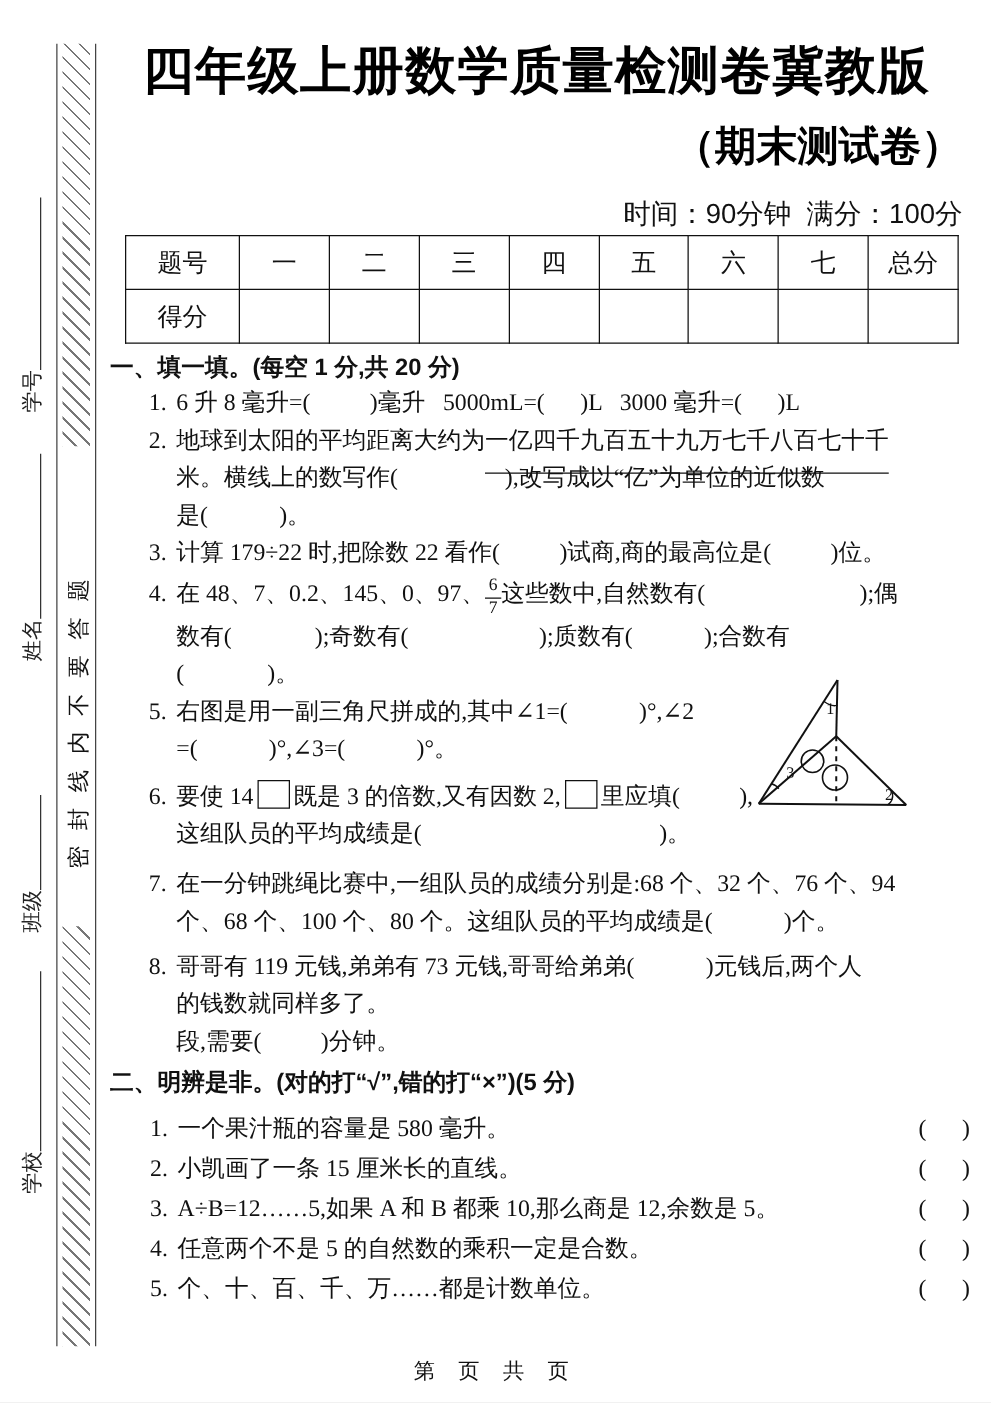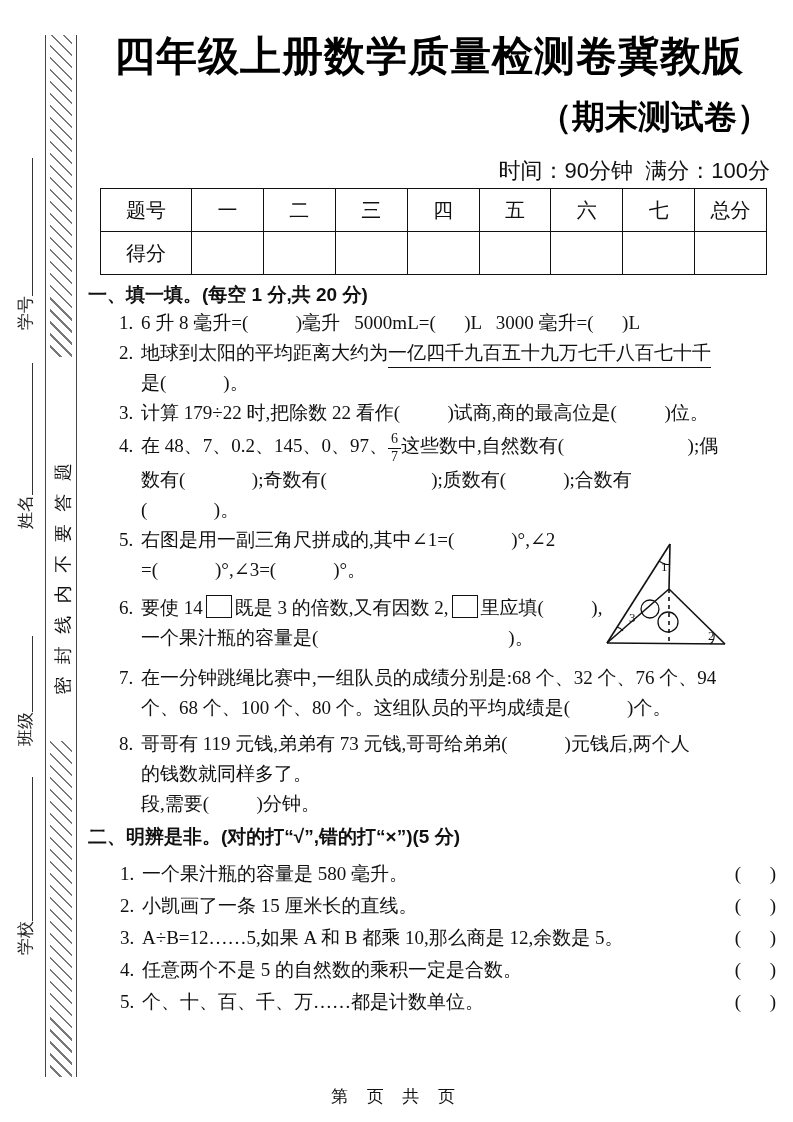"一亿四千九百五十九万七千八百七十千" .ublk { padding-bottom: 4px -> 15px }
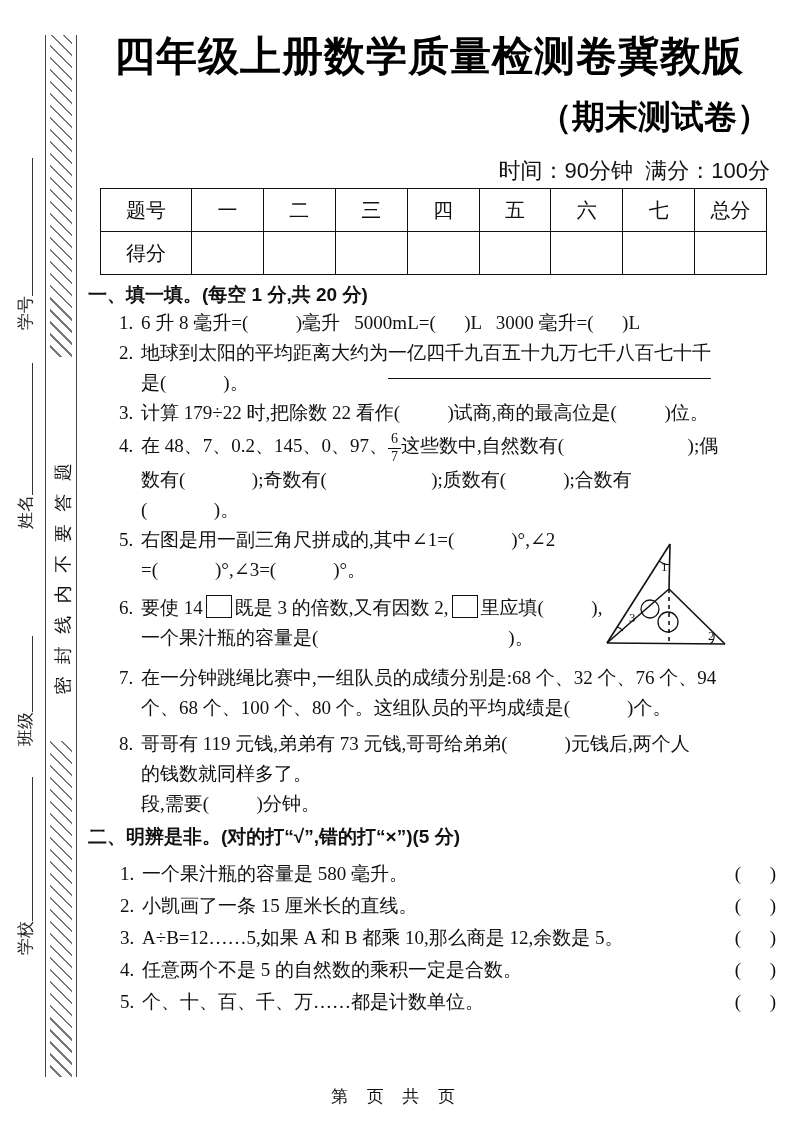"米。横线上的数写作( ),改写成以“亿”为单位的近似数" div.qline { html: none -> <div>米。横线上的数写作( ),改写成以“亿”为单位的近似数</div> }
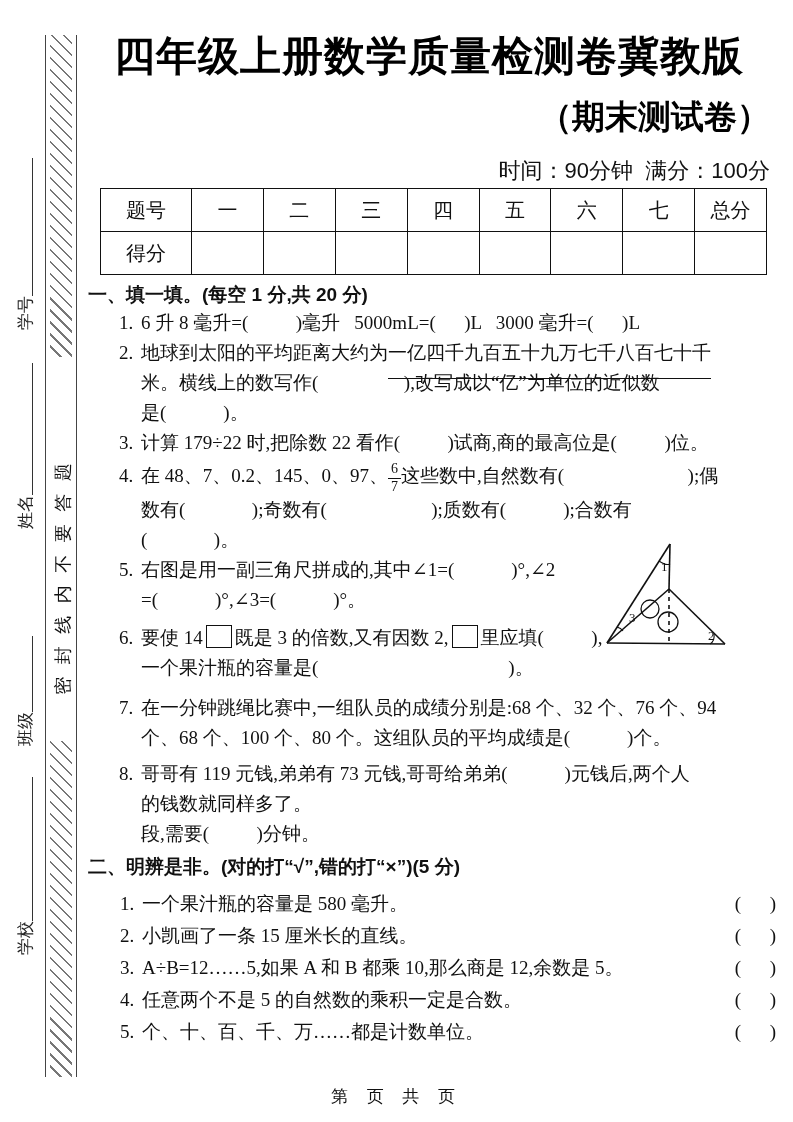"一个果汁瓶的容量是( )。" div.qline { text: 一个果汁瓶的容量 -> 这组队员的平均成绩 }
